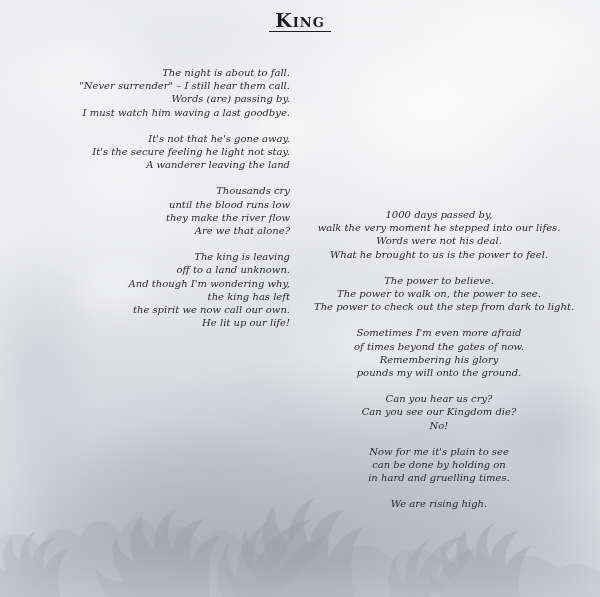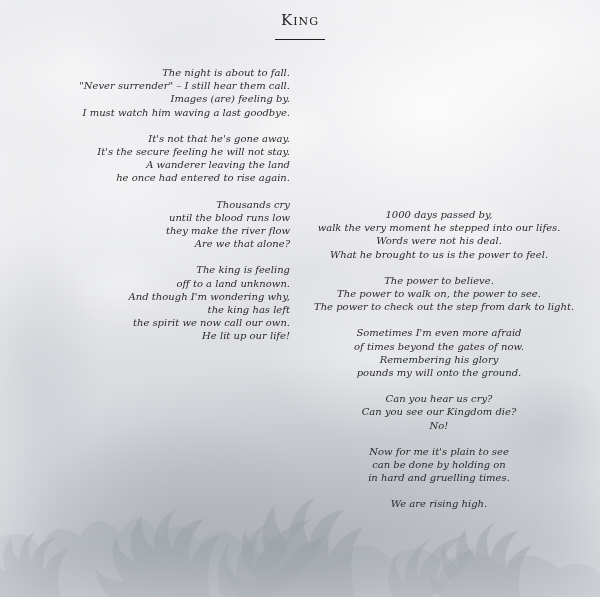"King" .title { font-size: 15px -> 19px; font-weight: normal -> bold; padding: 0 6px 10px 6px -> 0 6px 0 6px }
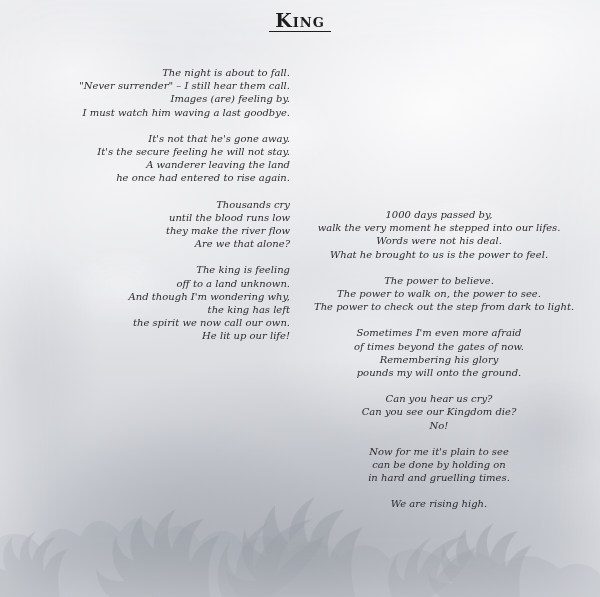"Images (are) feeling by." div.line { text: Images (are) feeling -> Words (are) passing }
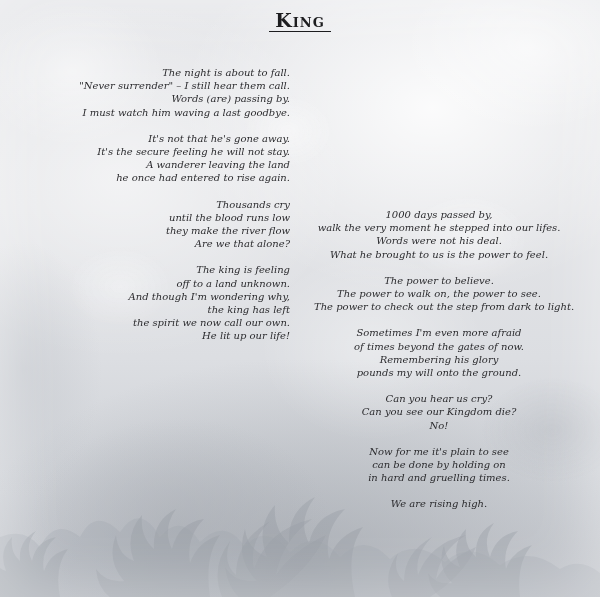"It's the secure feeling he" div.line { text: will -> light }
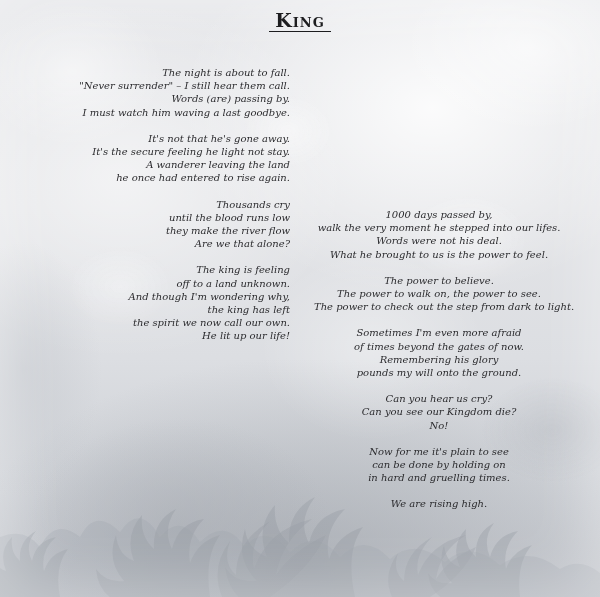"he once had entered to" div.line { html: <div>he once had entered to rise again.</div> -> none }
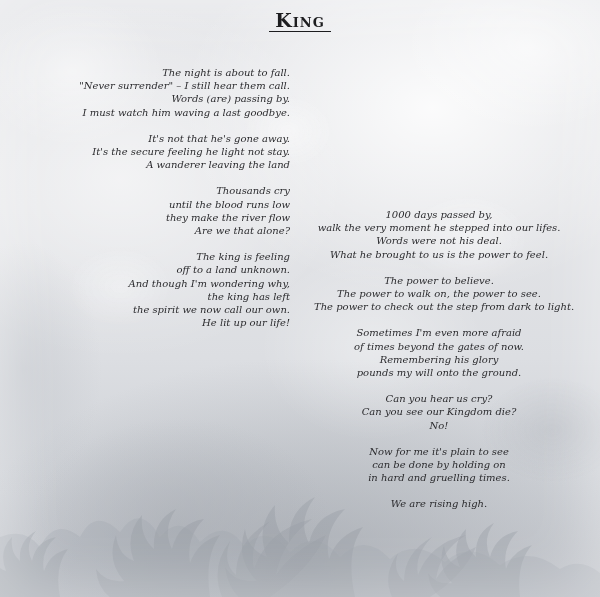"The king is feeling" div.line { text: feeling -> leaving }
